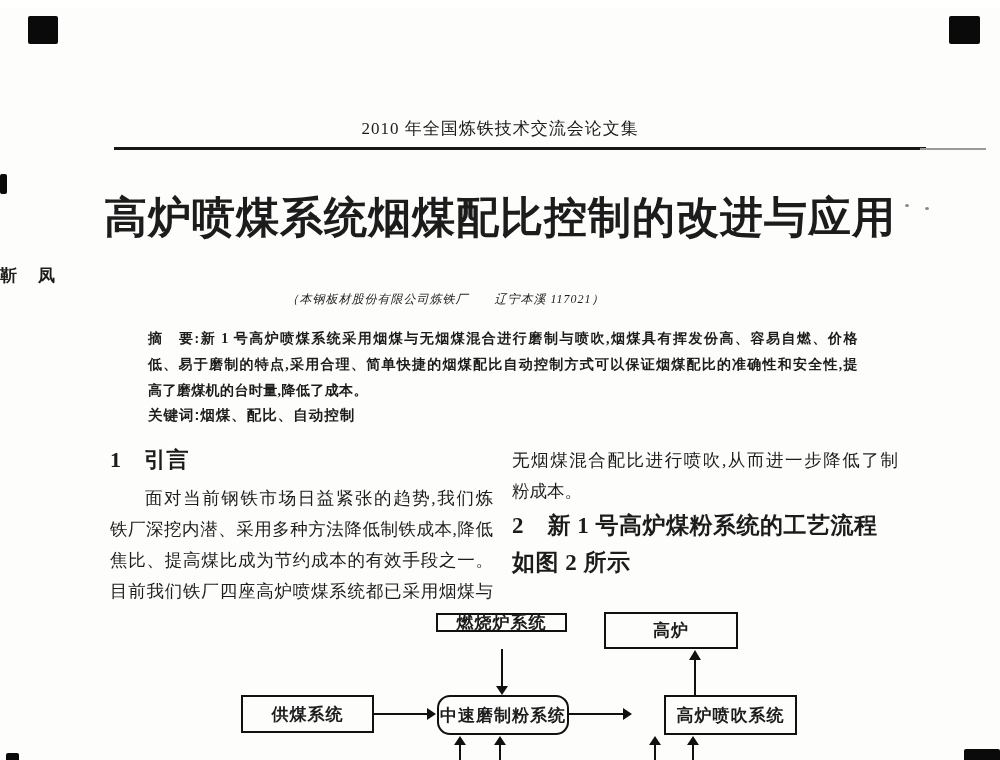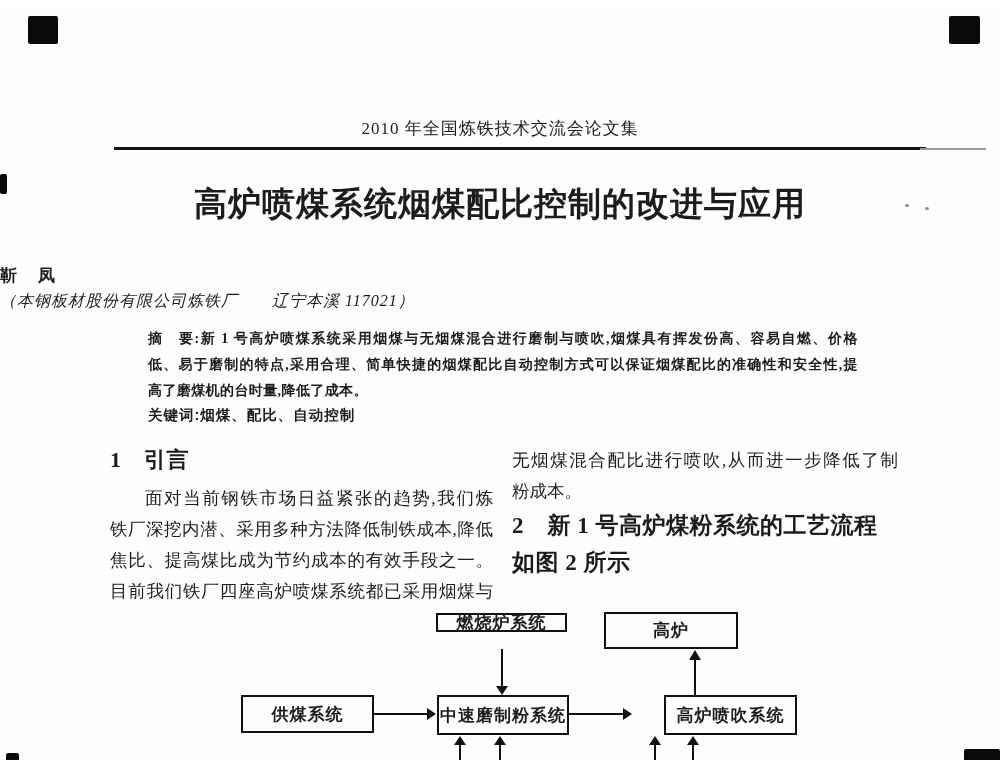"高炉喷煤系统烟煤配比控制的改进与应用" .paper-title { font-size: 33px -> 43px; top: 174px -> 181px }
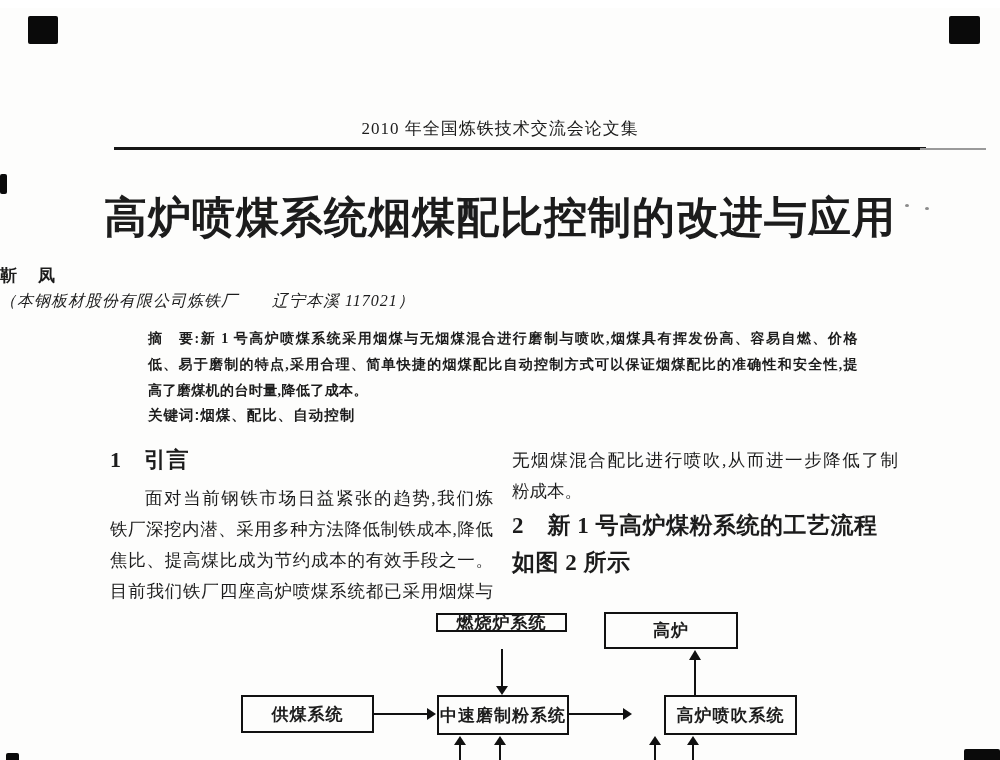"（本钢板材股份有限公司炼铁厂 辽宁本溪 117021）" .affiliation { font-size: 16px -> 12px; text-align: left -> center }
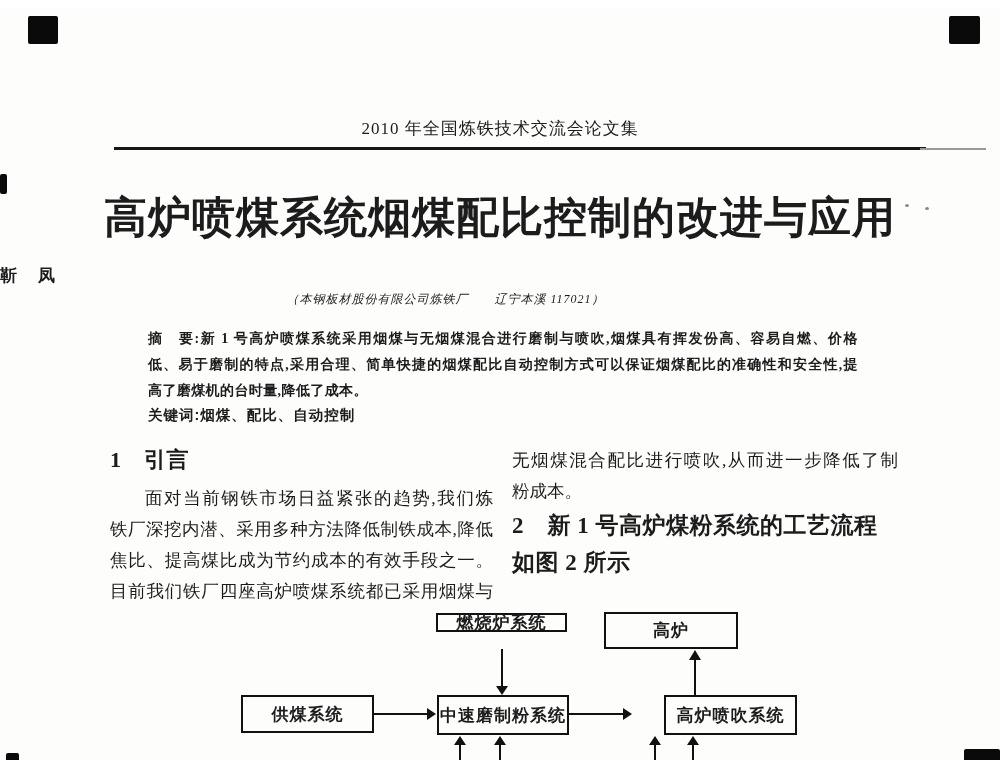"中速磨制粉系统" .fbox4 { border-radius: none -> 13px }
